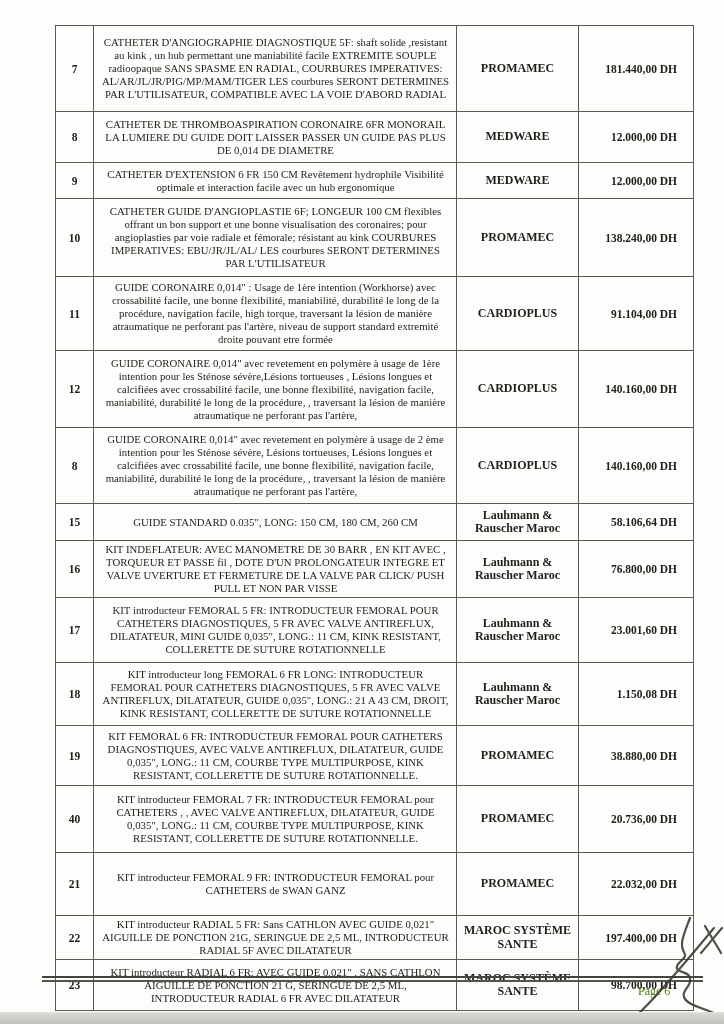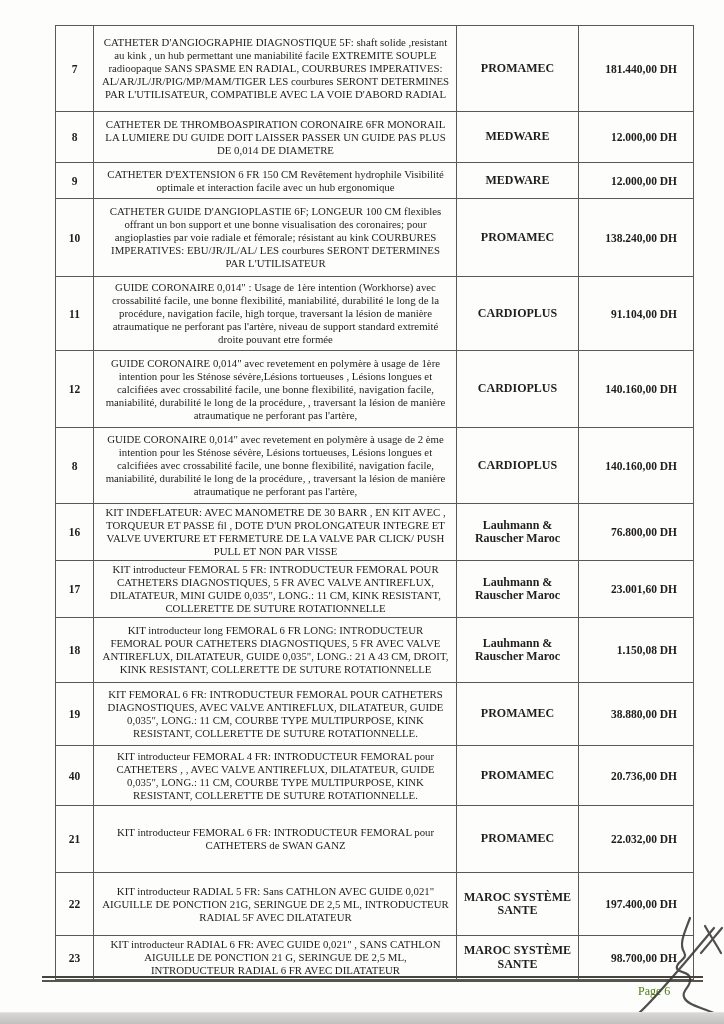"15" tr { html: none -> <tr> <td>15</td> <td>GUIDE STANDARD 0.035", LONG: 150 CM, 180 CM, 260 CM</td> <td>Lauhmann &amp; Rauscher Maroc</td> <td>58.106,64 DH</td> </tr> }
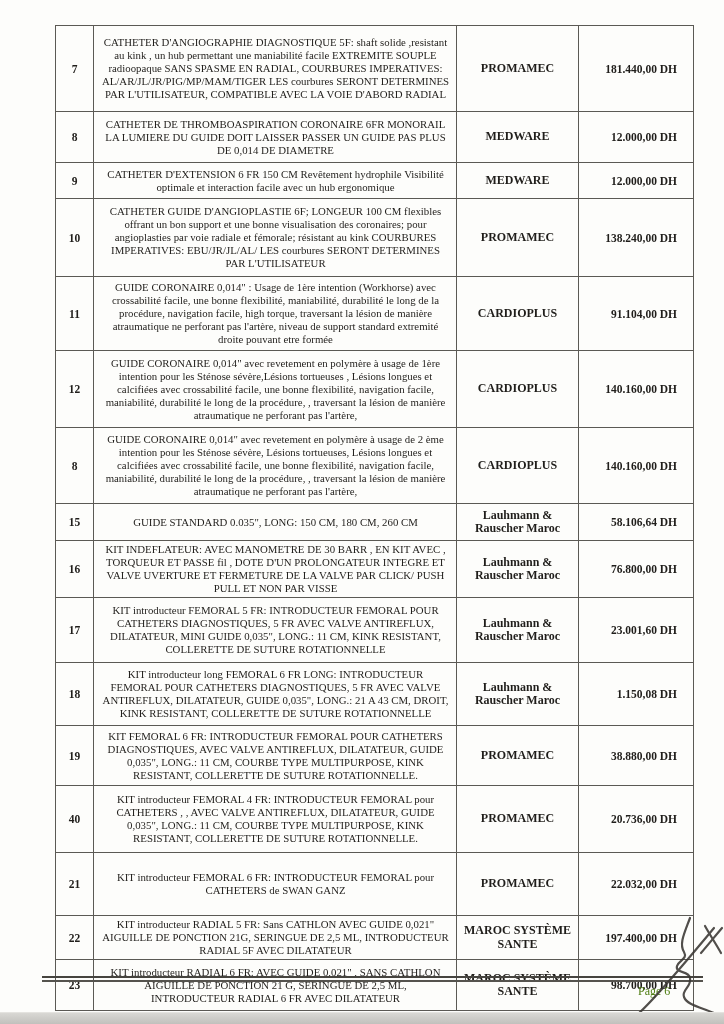"KIT introducteur FEMORAL 4 FR:" td.c-desc { text: 4 -> 7 }
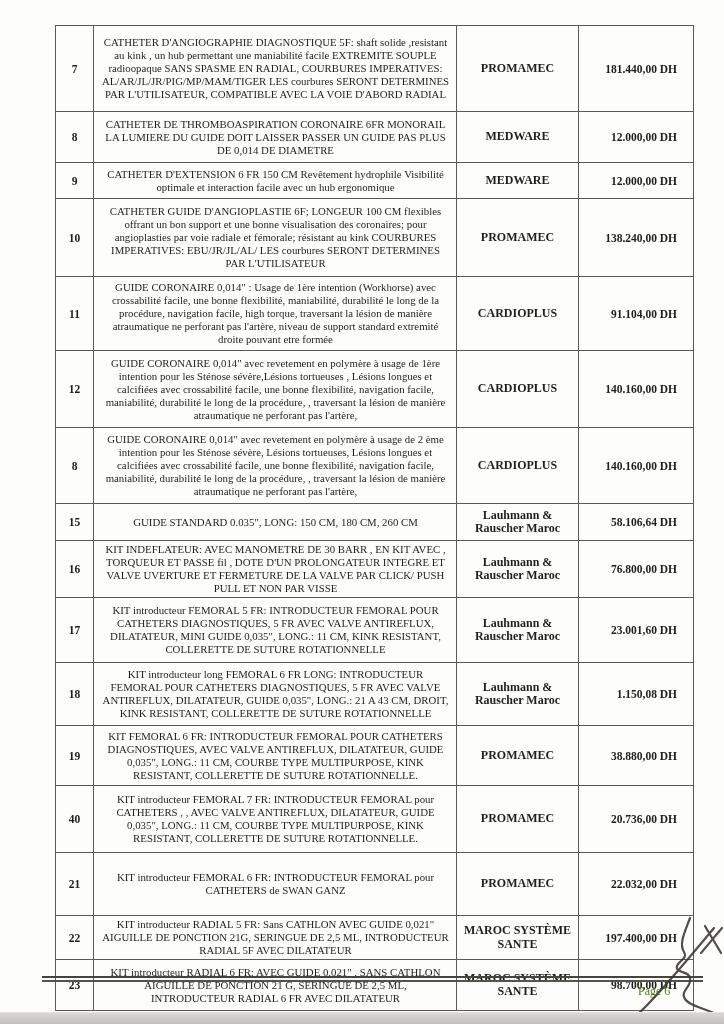"KIT introducteur FEMORAL 6 FR:" td.c-desc { text: 6 -> 9 }
